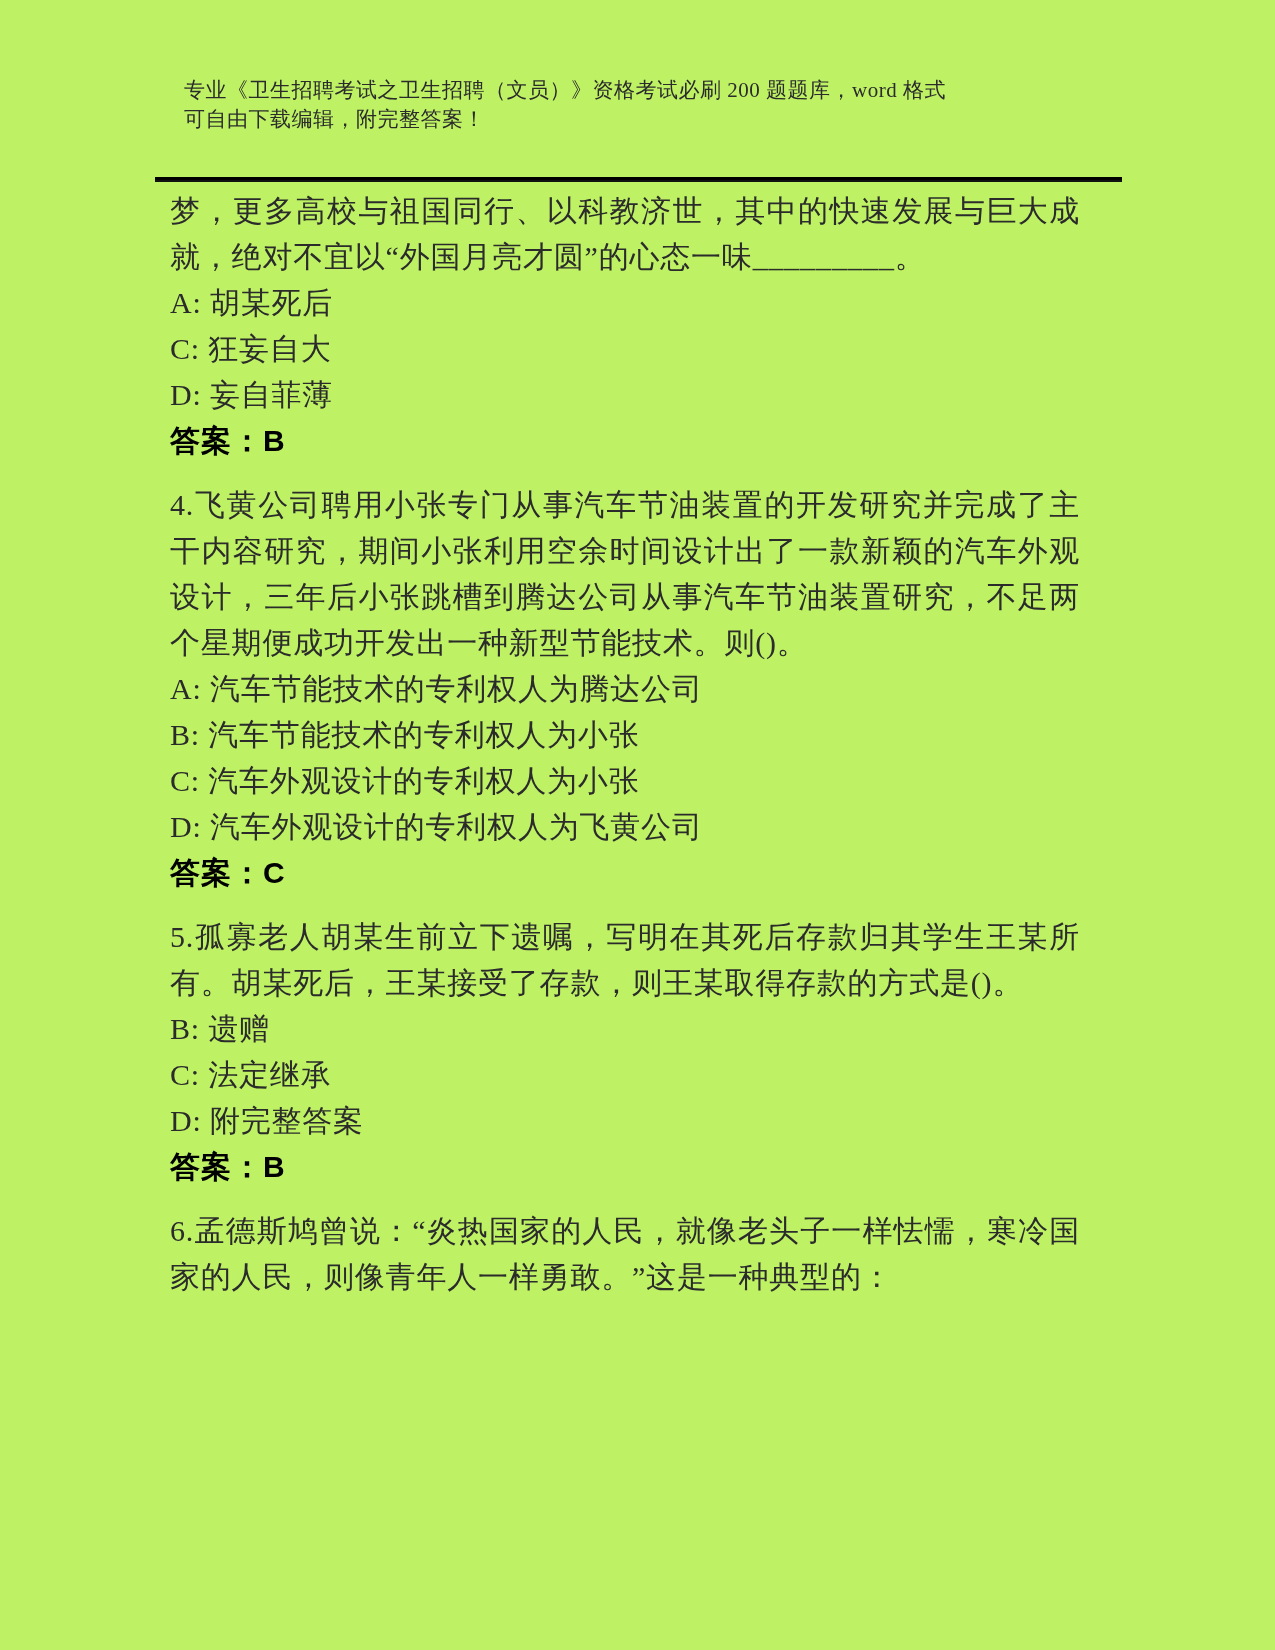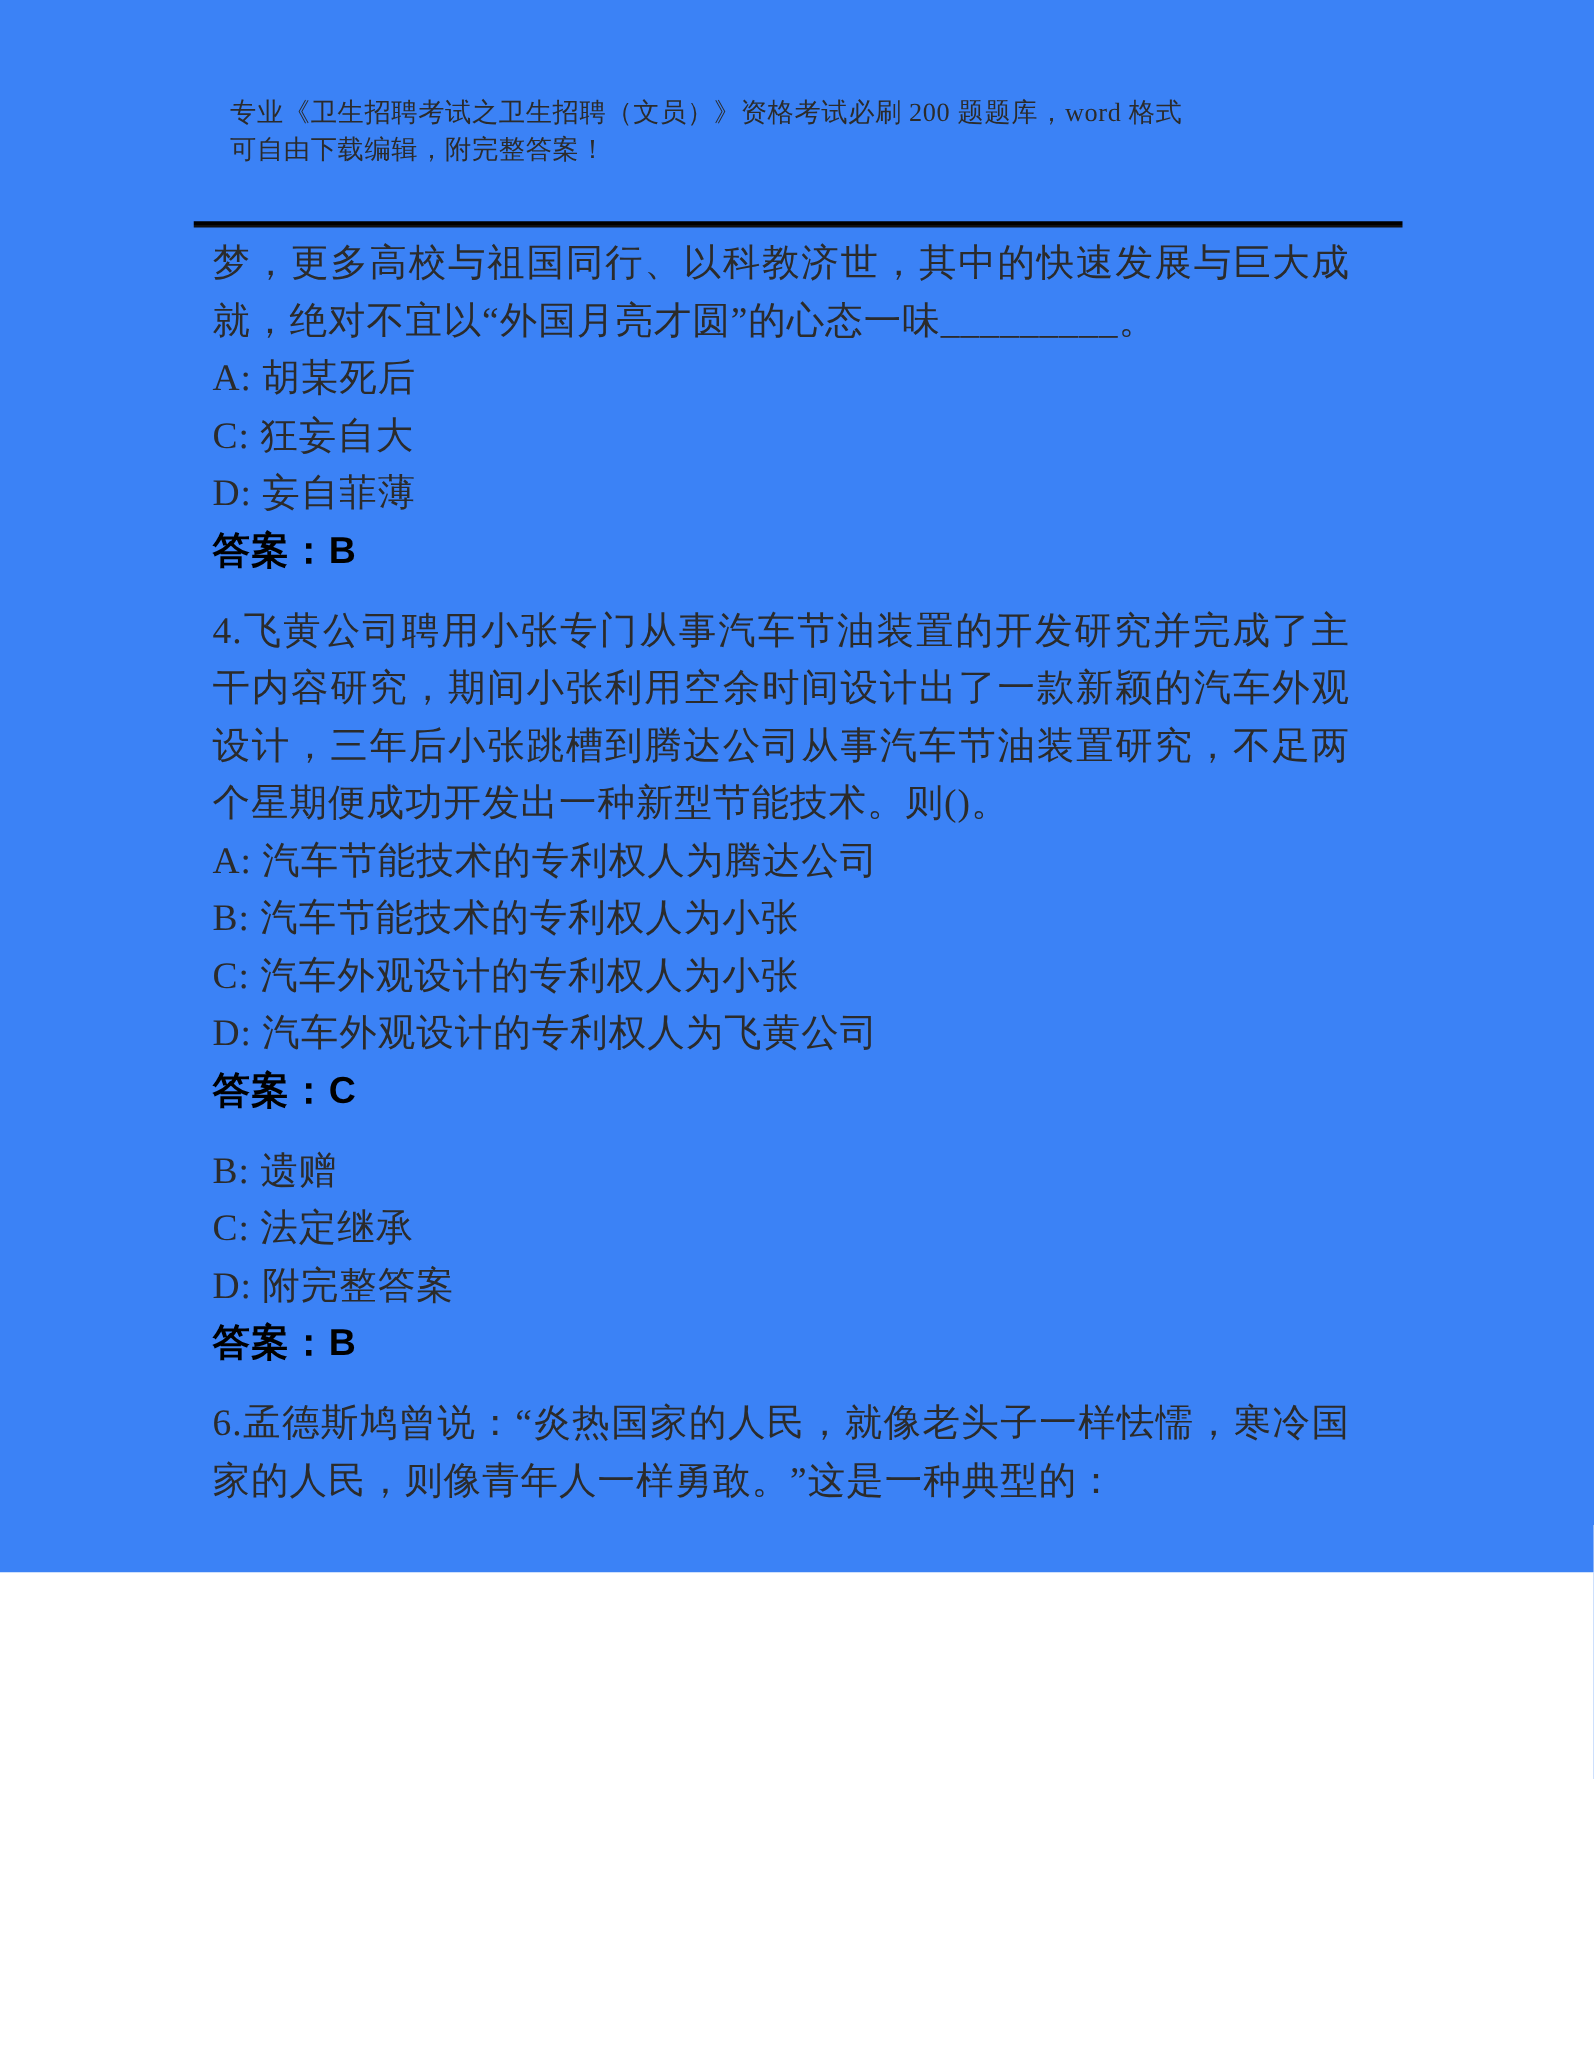"专业《卫生招聘考试之卫生招聘（文员）》资格考试必刷 200 题题库，word" .page { background: #3b82f6 -> #bef264; height: 1258px -> 1650px }
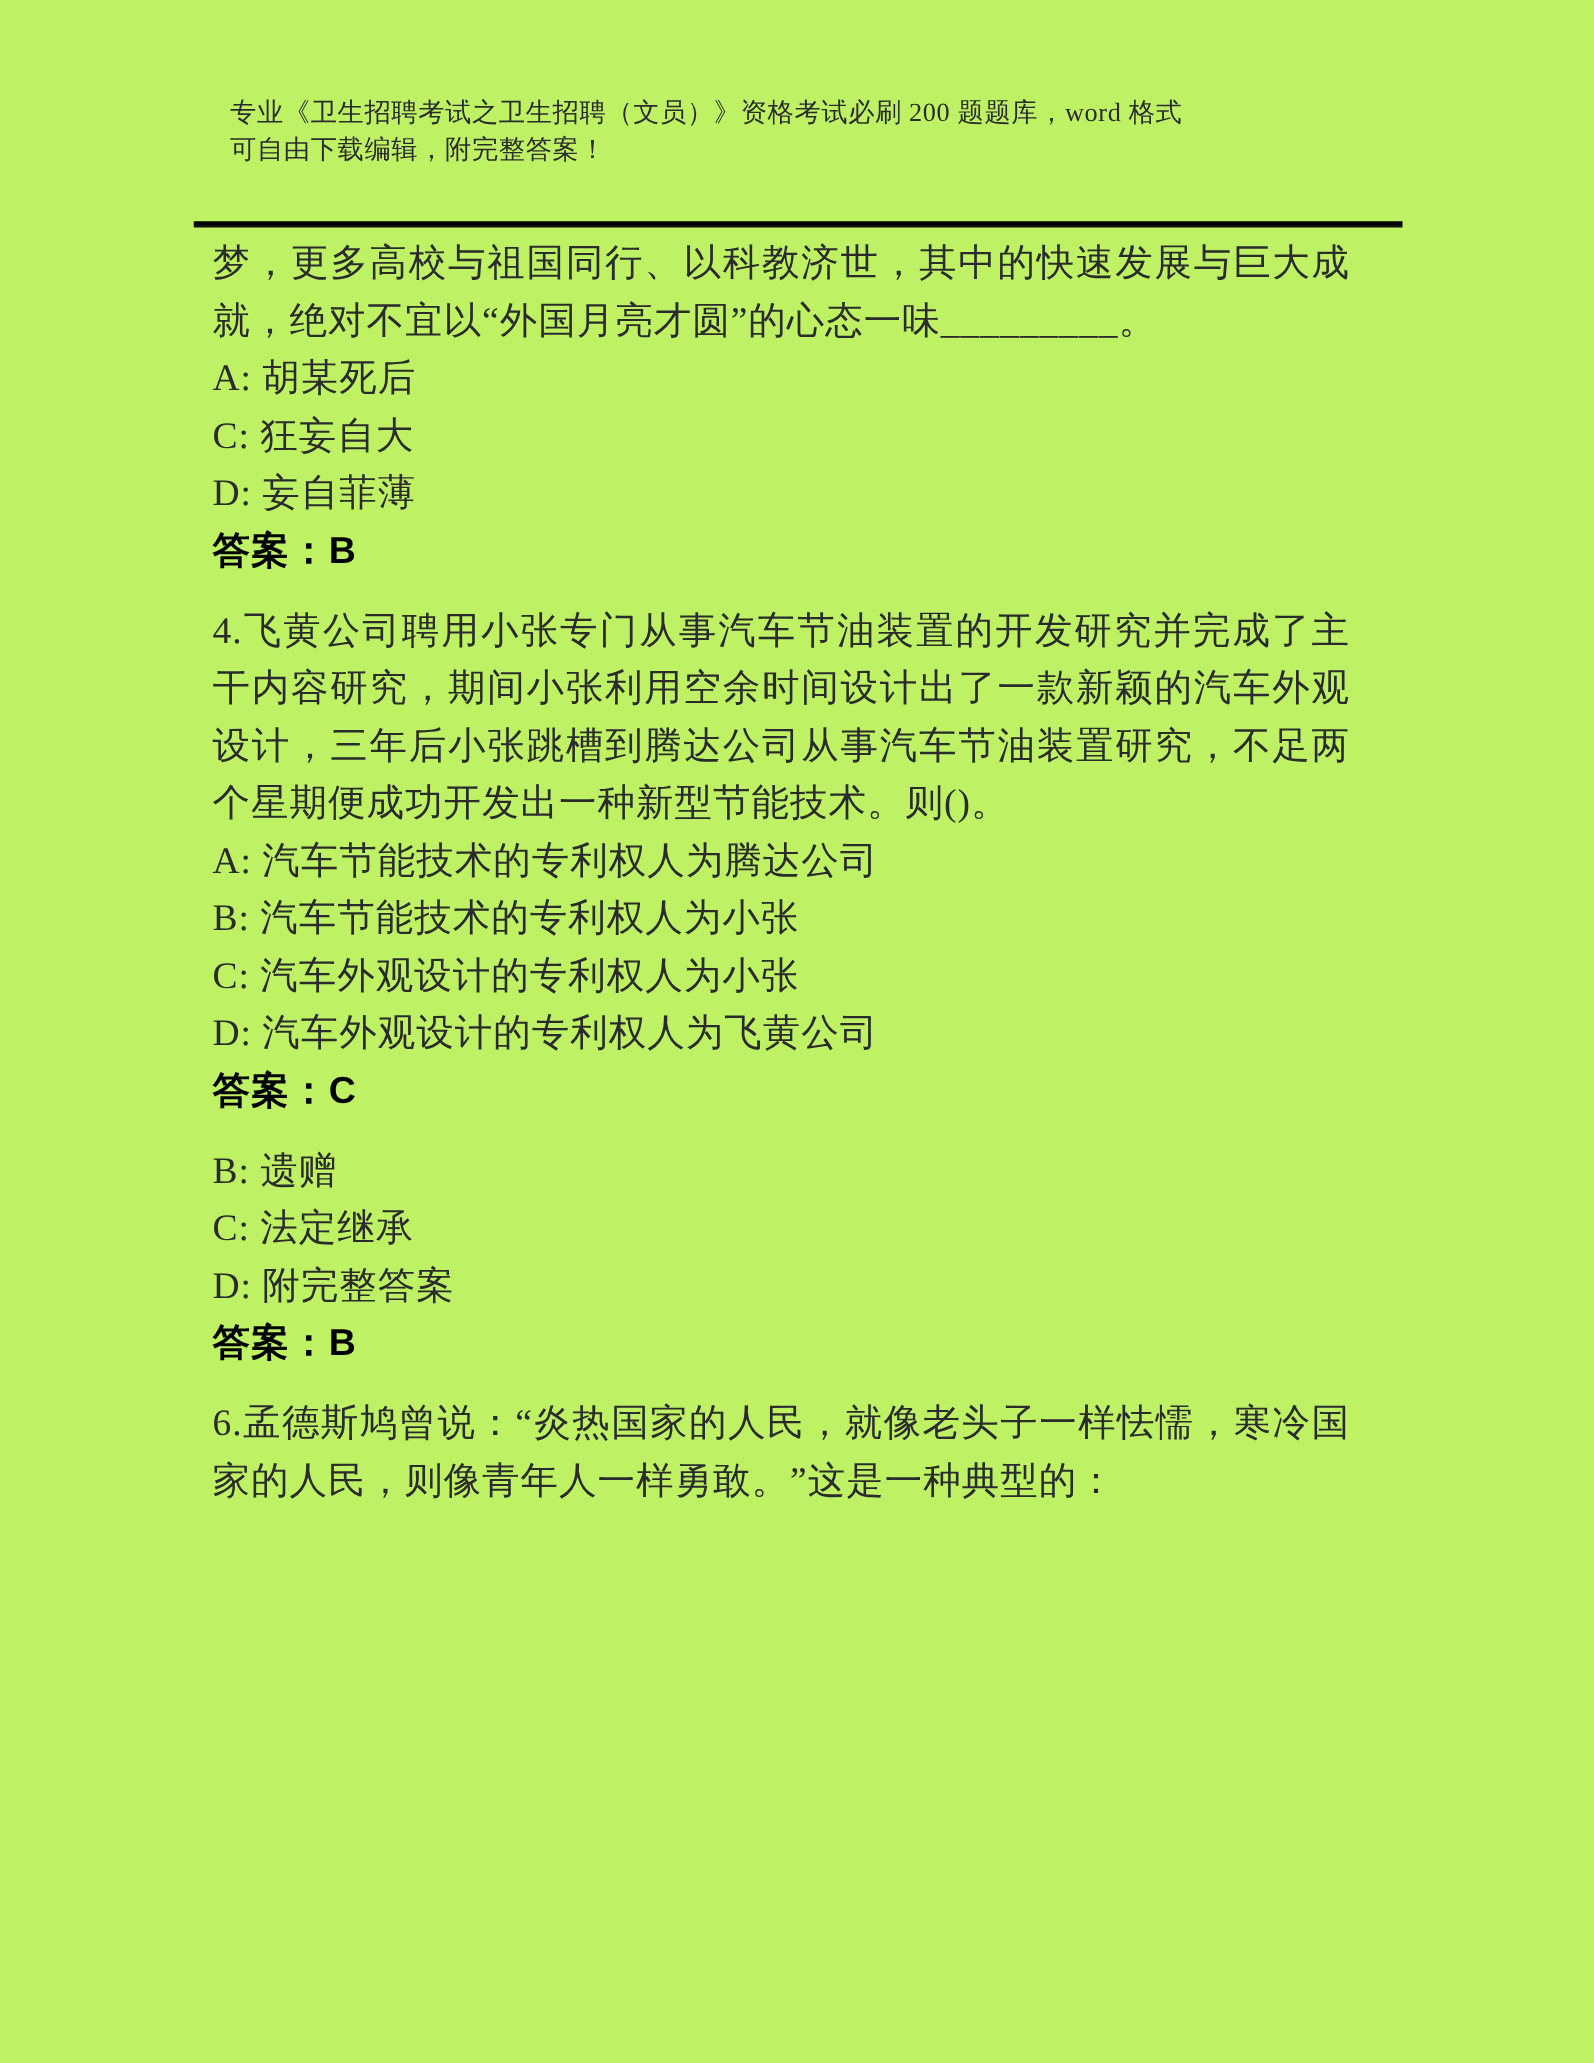"5.孤寡老人胡某生前立下遗嘱，写明在其死后存款归其学生王某所有。胡某死后，王某接" p.q-text { html: none -> <p>5.孤寡老人胡某生前立下遗嘱，写明在其死后存款归其学生王某所有。胡某死后，王某接受了存款，则王某取得存款的方式是()。</p> }
